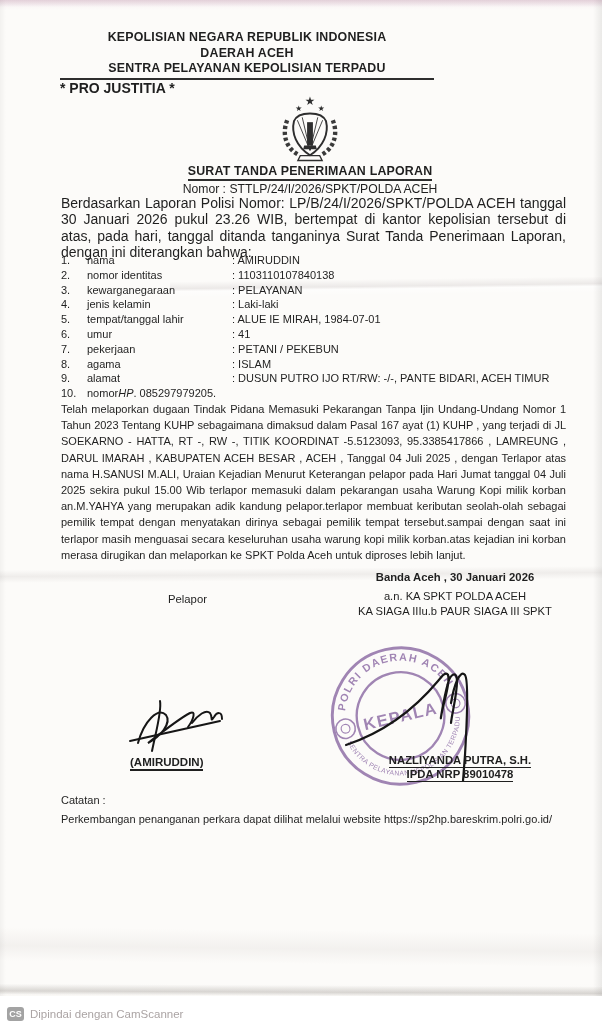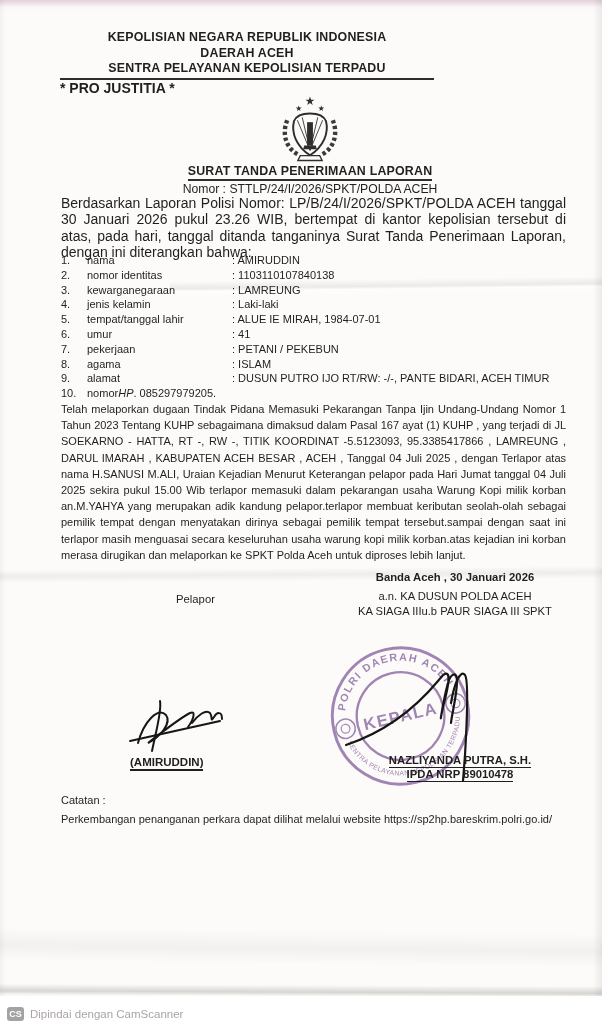": LAMREUNG" span.id-value { text: LAMREUNG -> PELAYANAN }
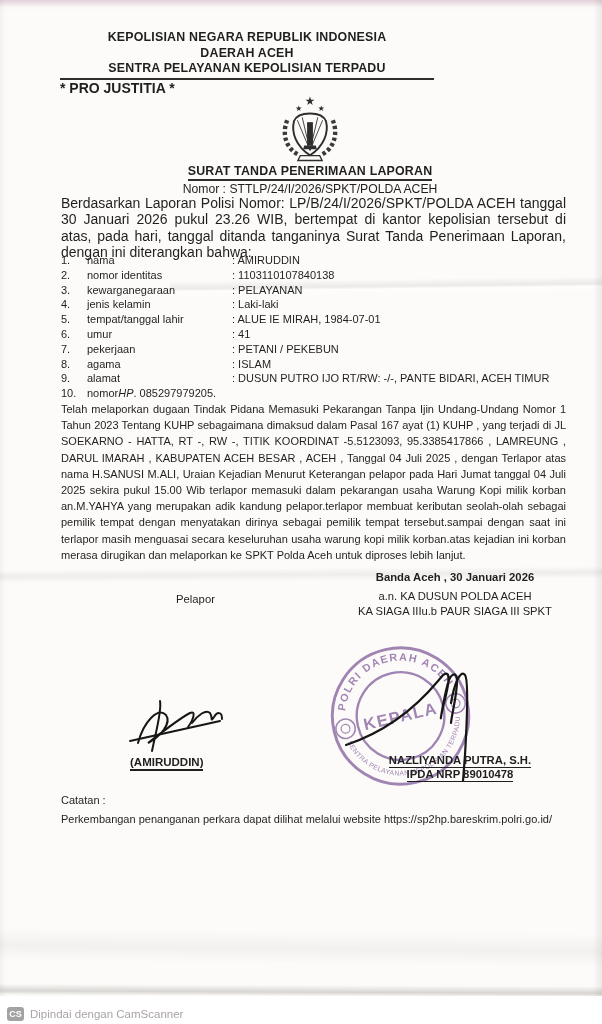"Pelapor" .pelapor-label { left: 176px -> 168px }
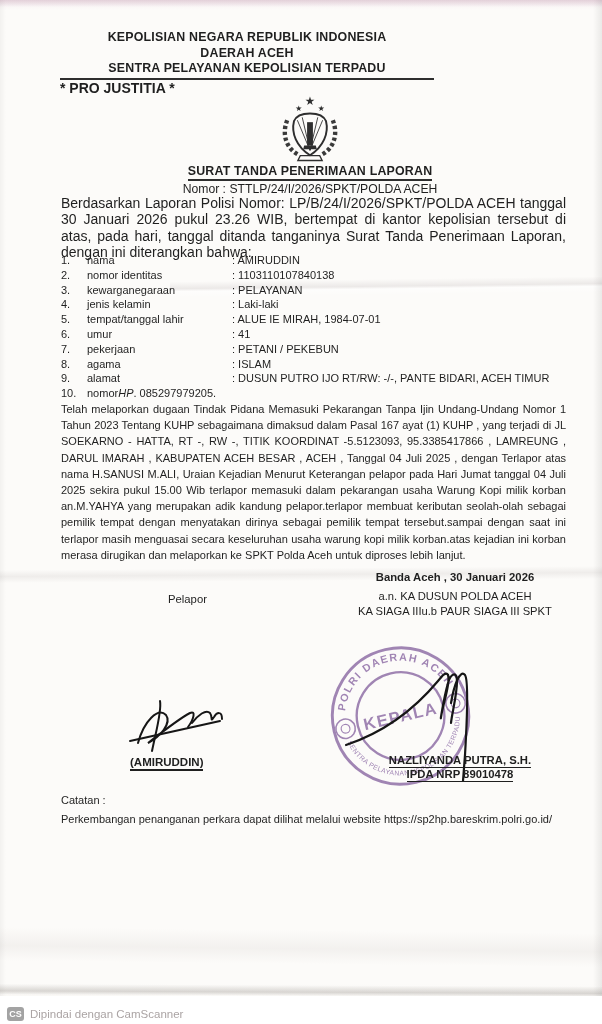"a.n. KA DUSUN POLDA ACEH" div { text: DUSUN -> SPKT }
